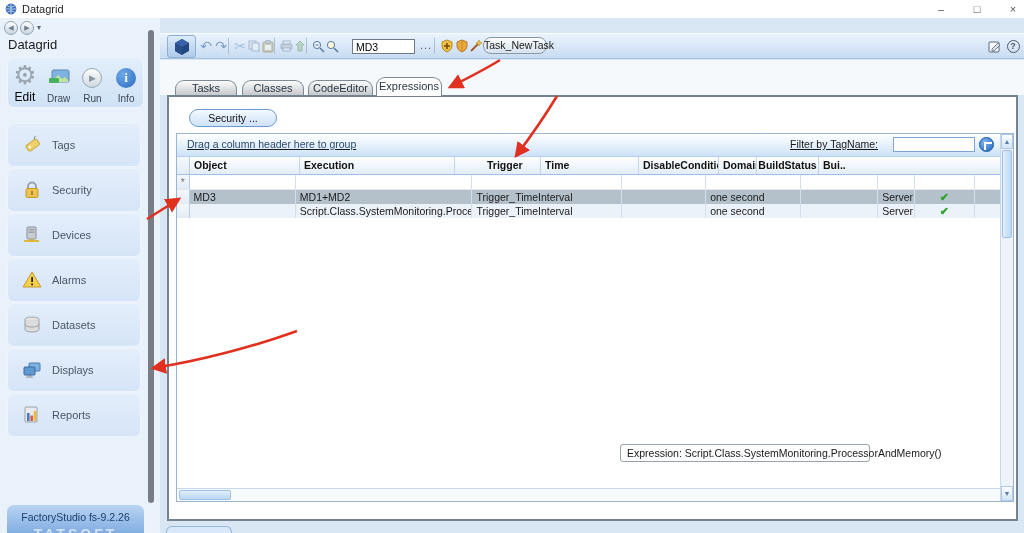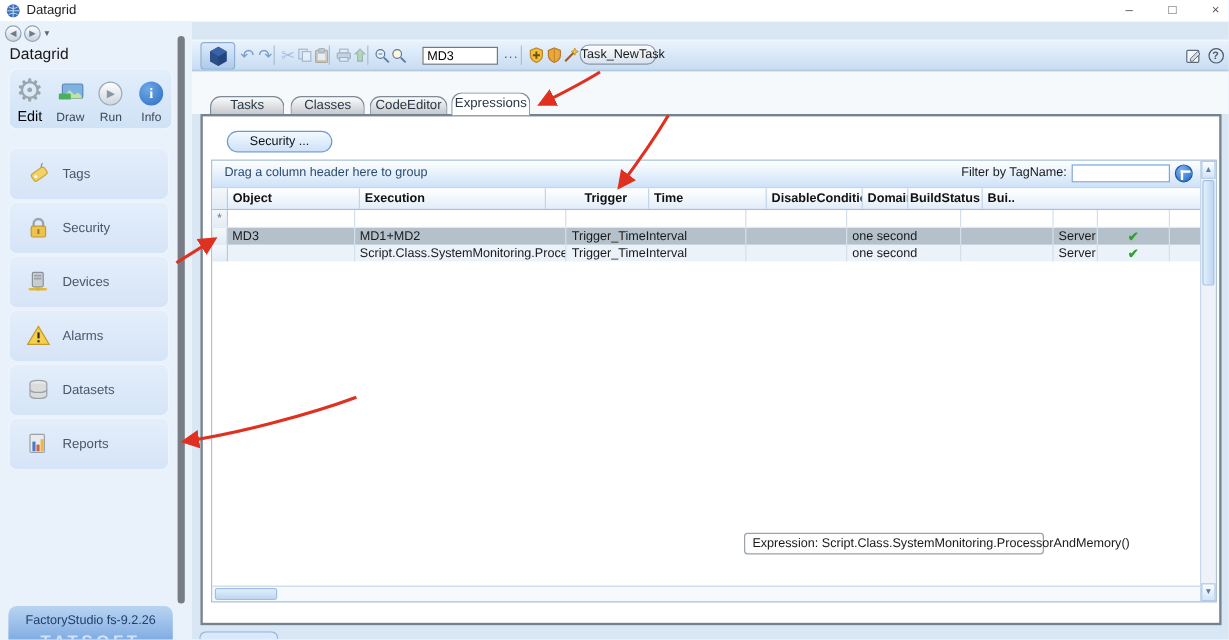"Drag a column header here" .groupbar { text-decoration: none -> underline }
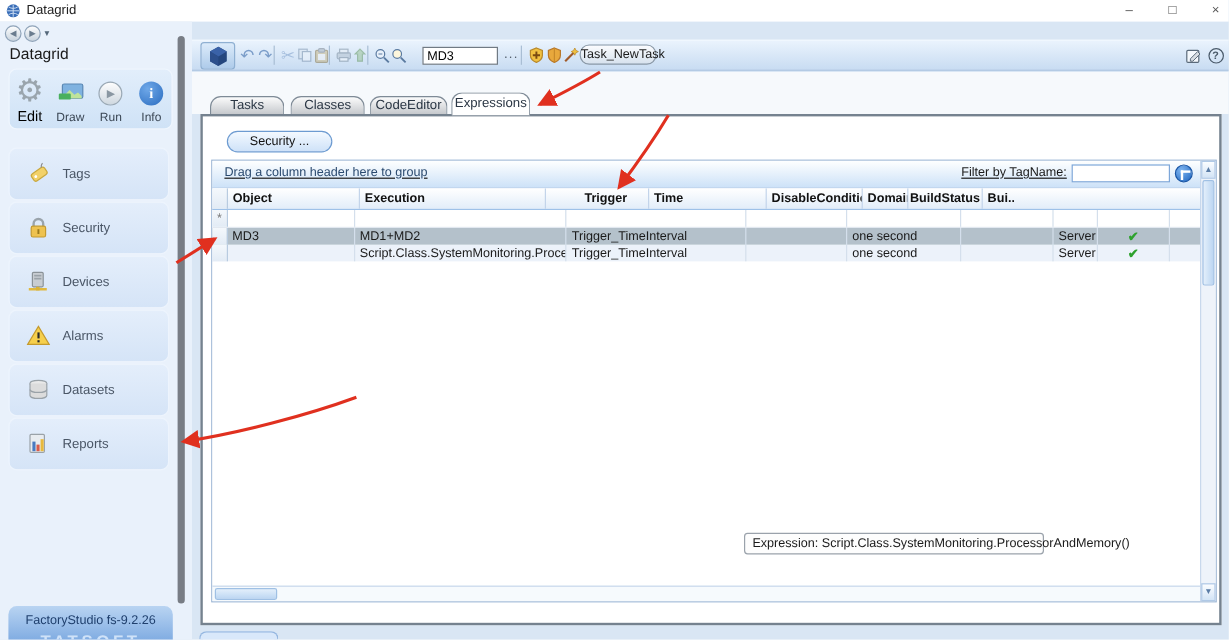"Filter by TagName:" .filter-label { margin-right: 4px -> 15px }
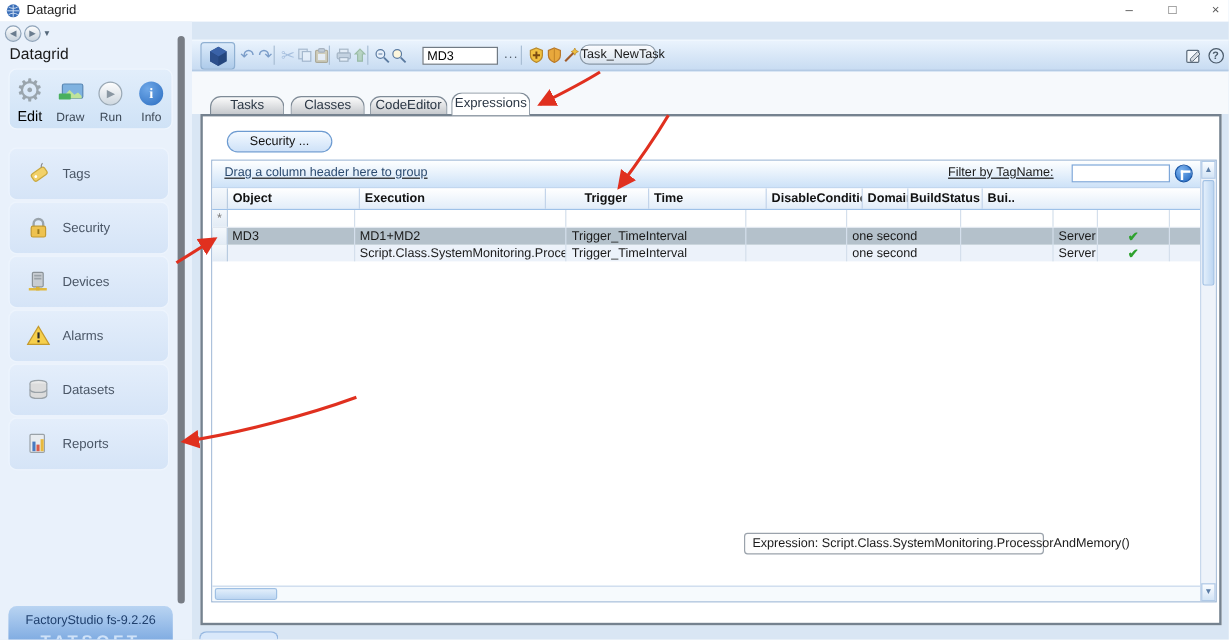"Displays" div.side-item { html: none -> <div> <svg> <rect></rect> <rect></rect> <rect></rect> <rect></rect> </svg> <span>Displays</span> </div> }
